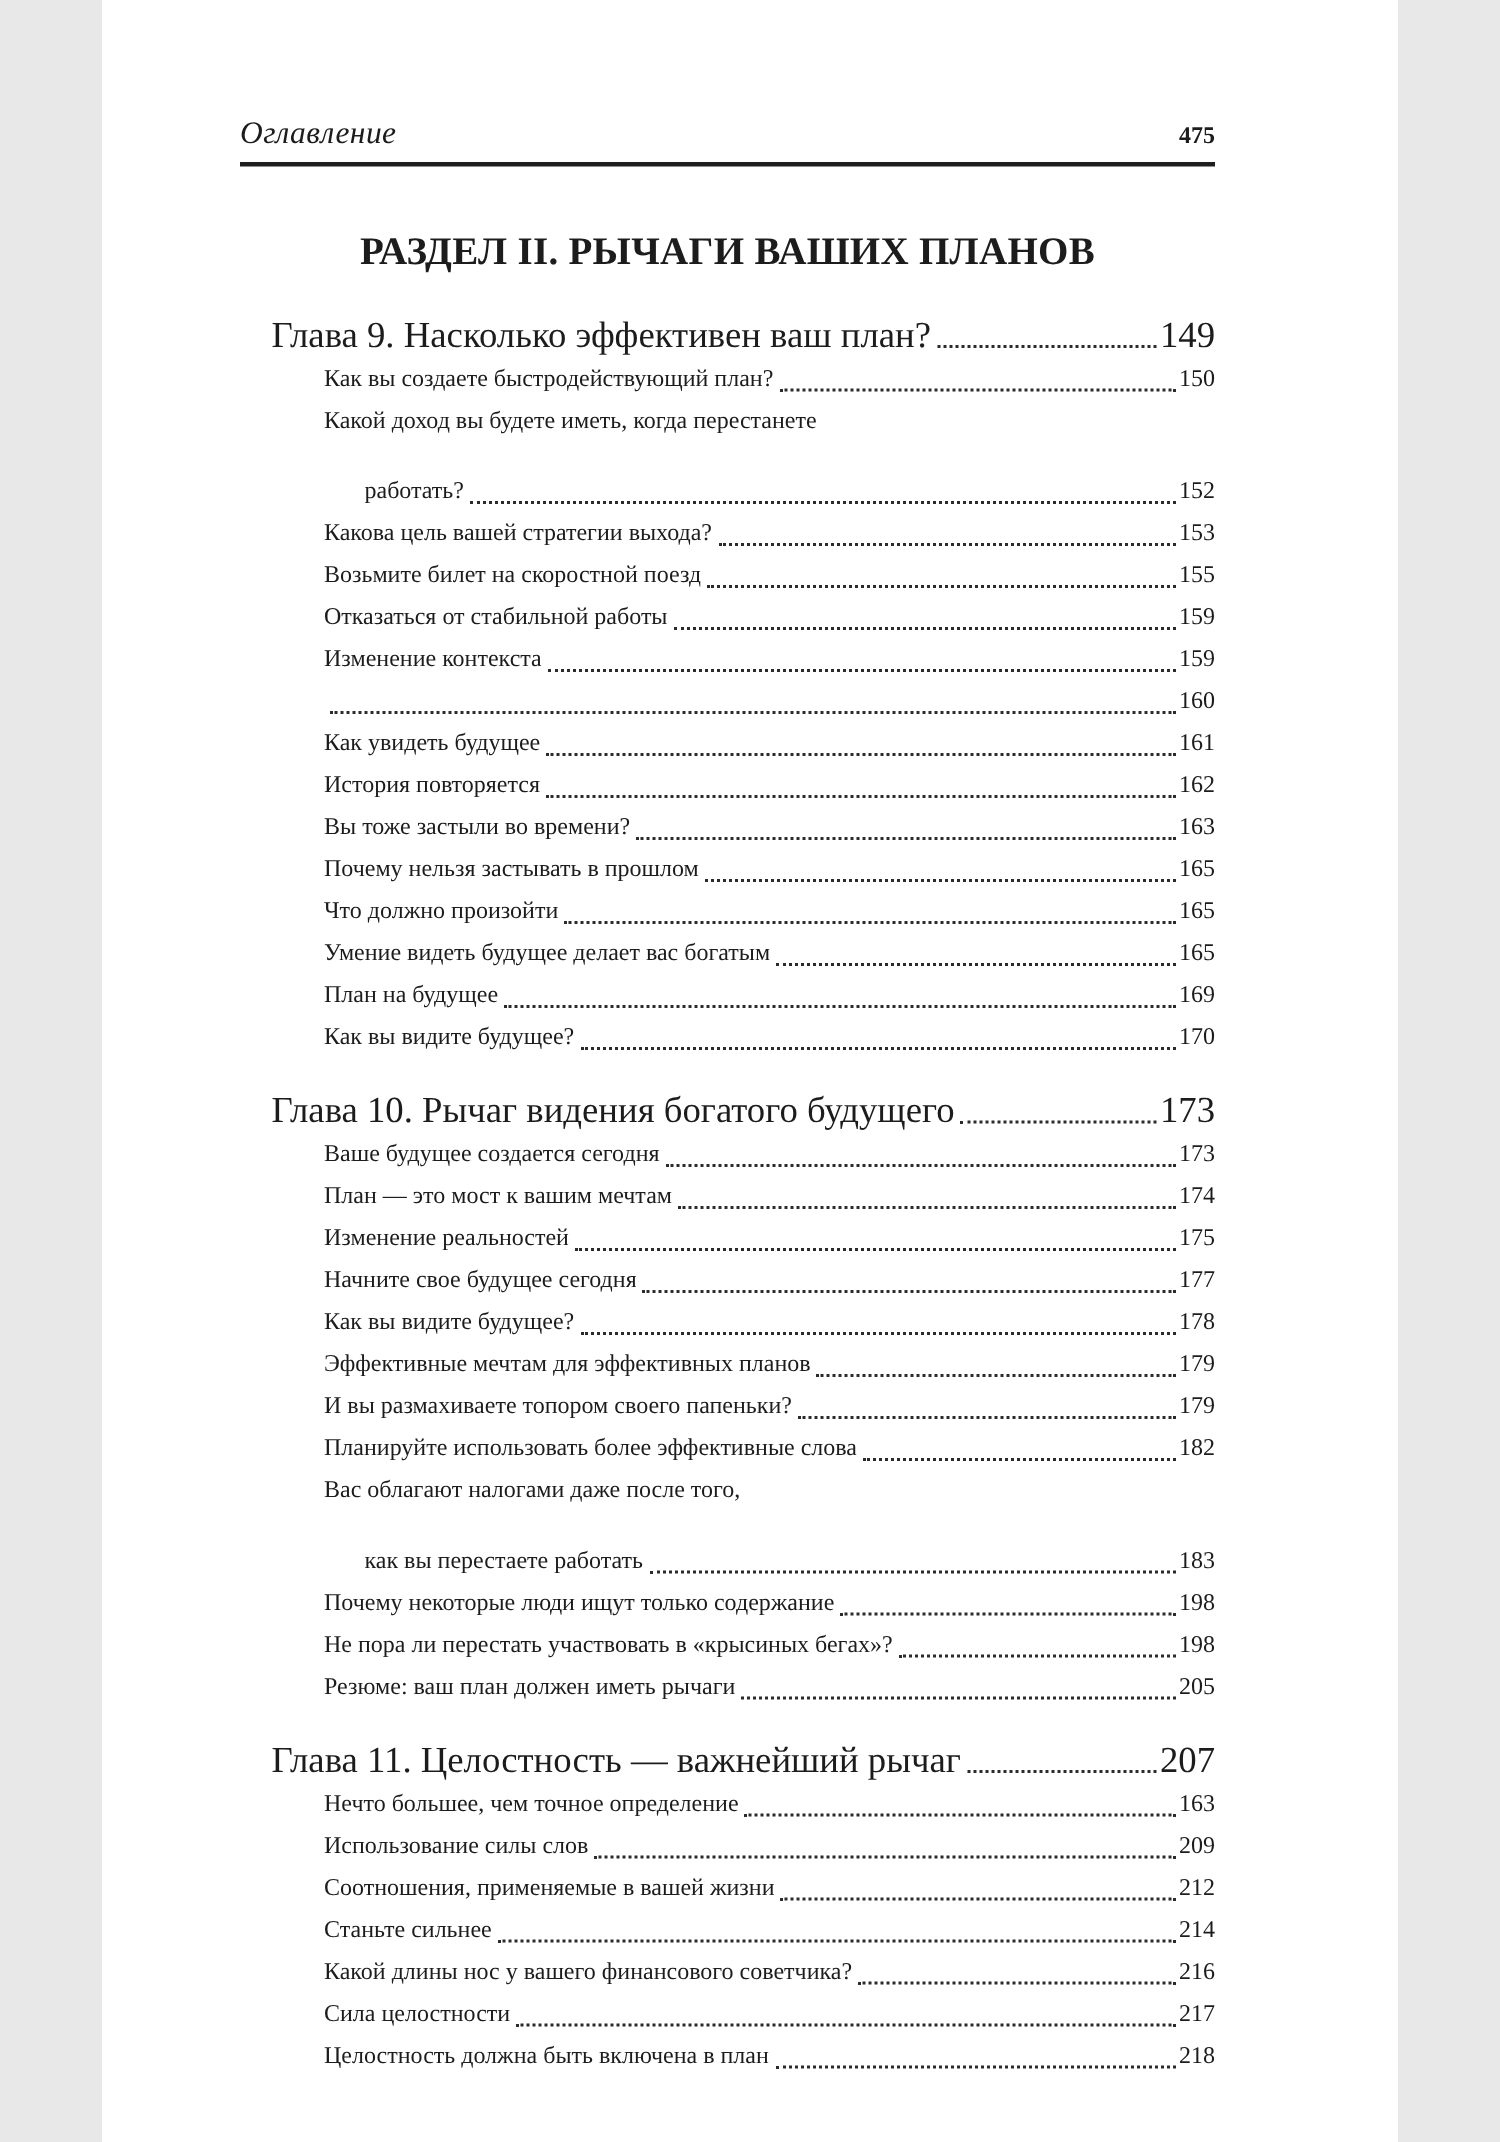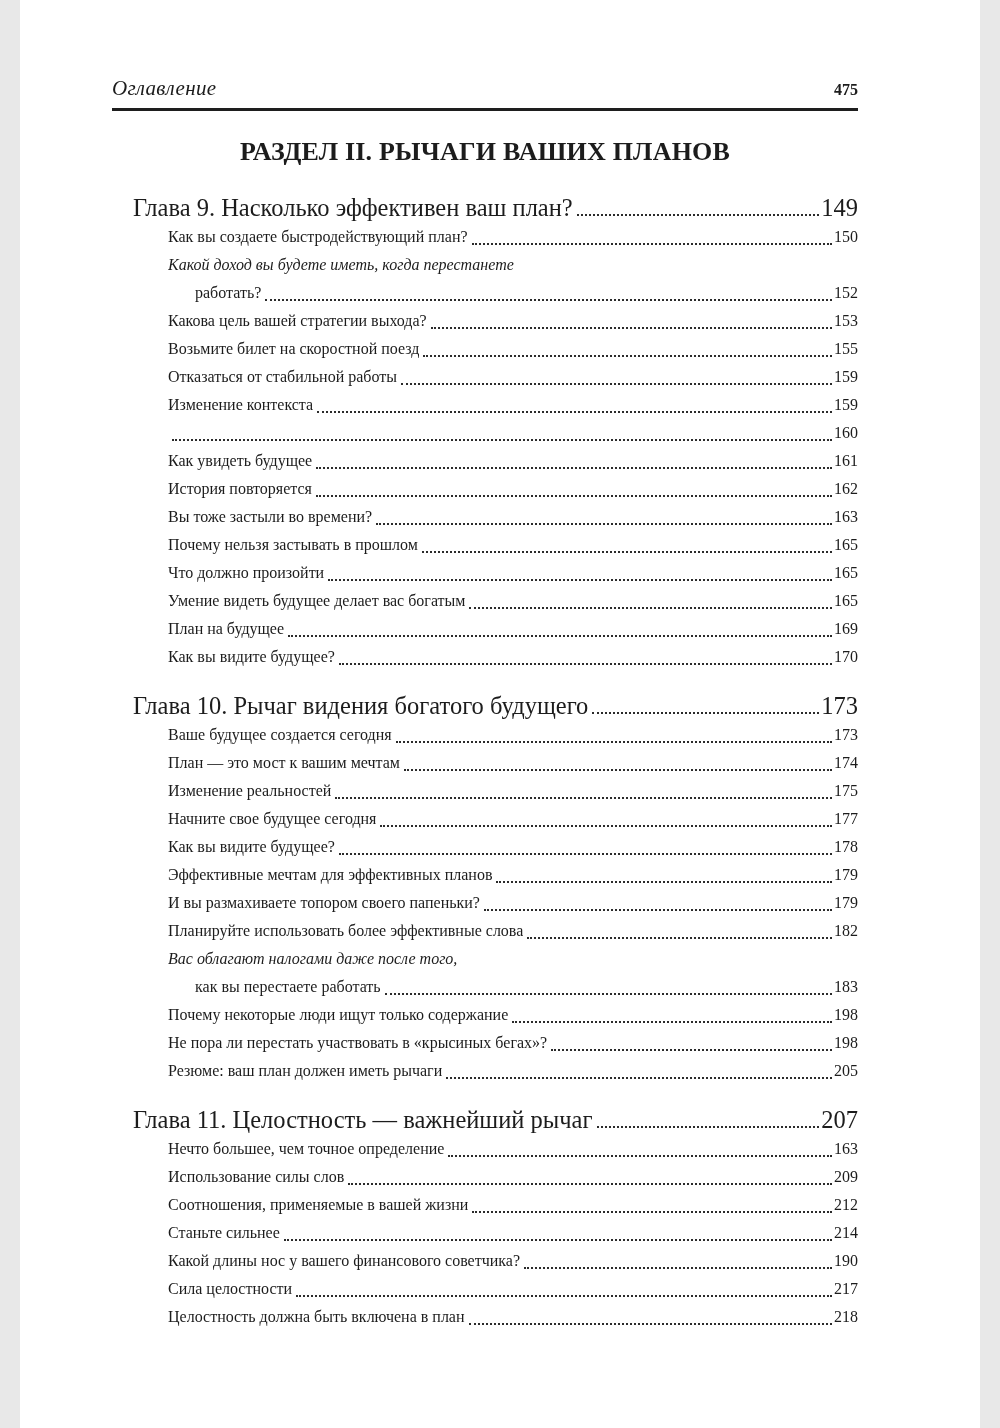"Оглавление" .page { width: 960px -> 864px }
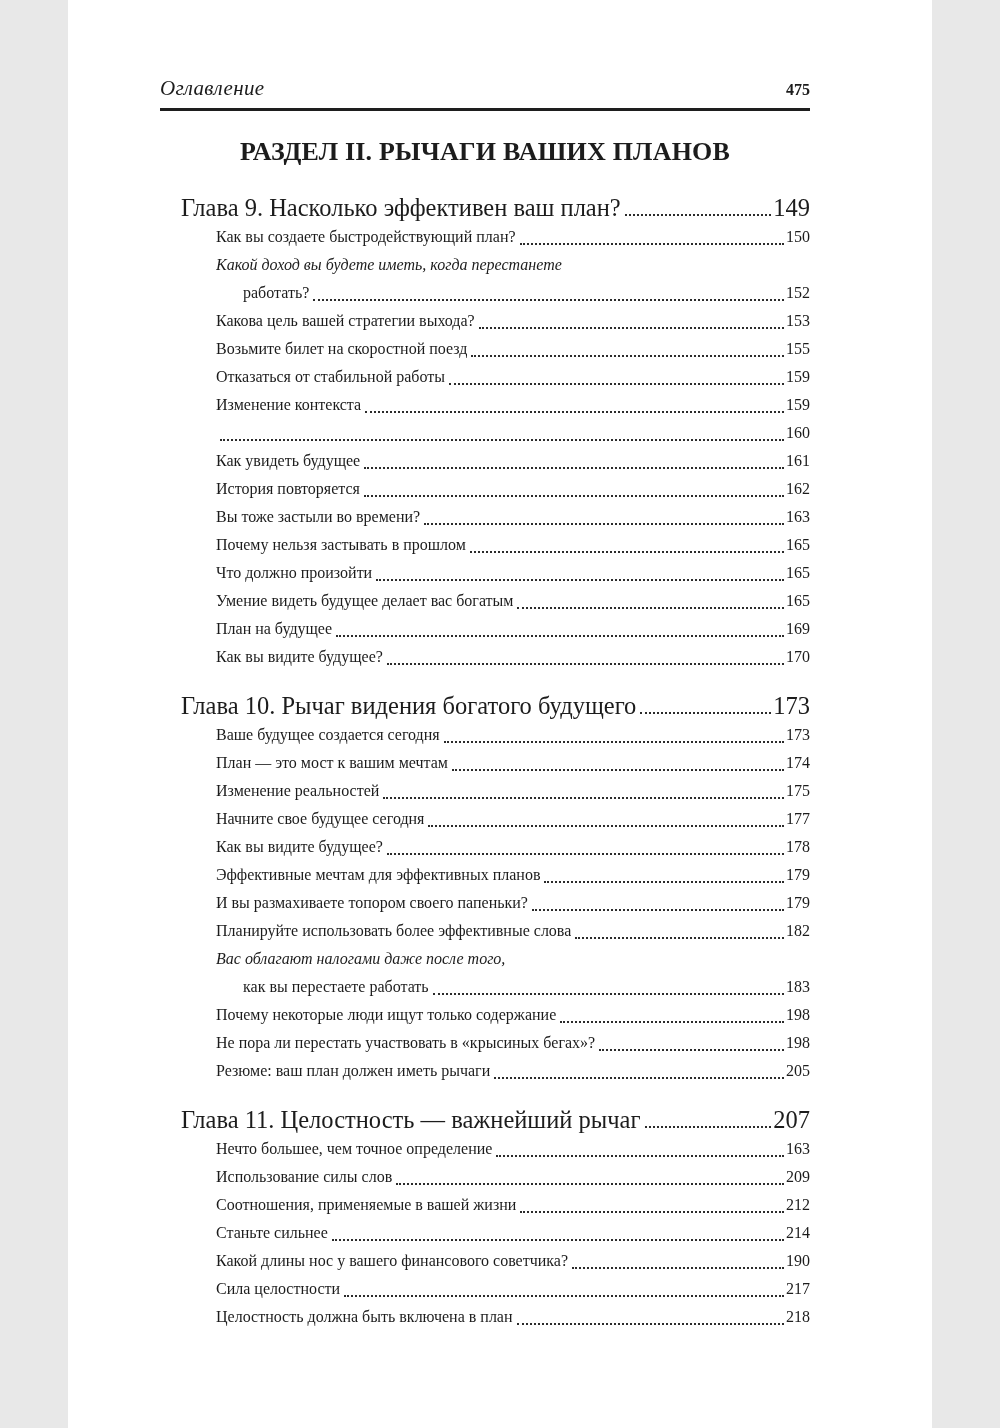"РАЗДЕЛ II. РЫЧАГИ ВАШИХ ПЛАНОВ" .section-title { margin-top: 26px -> 42px }
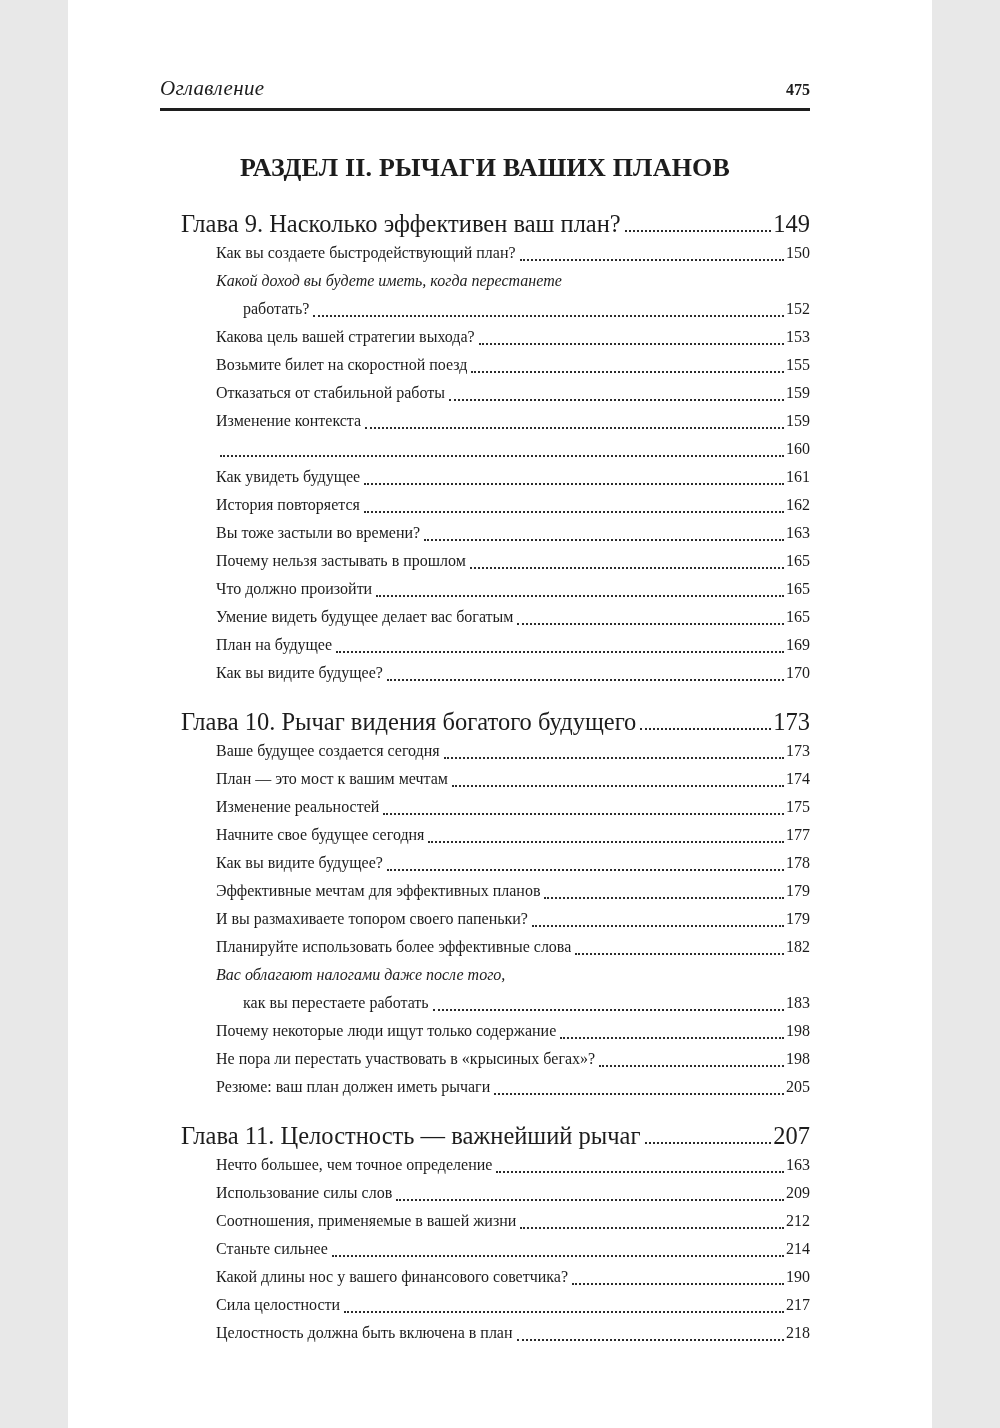"Какой доход вы будете иметь," .toc-row.entry-first { font-style: italic -> none }
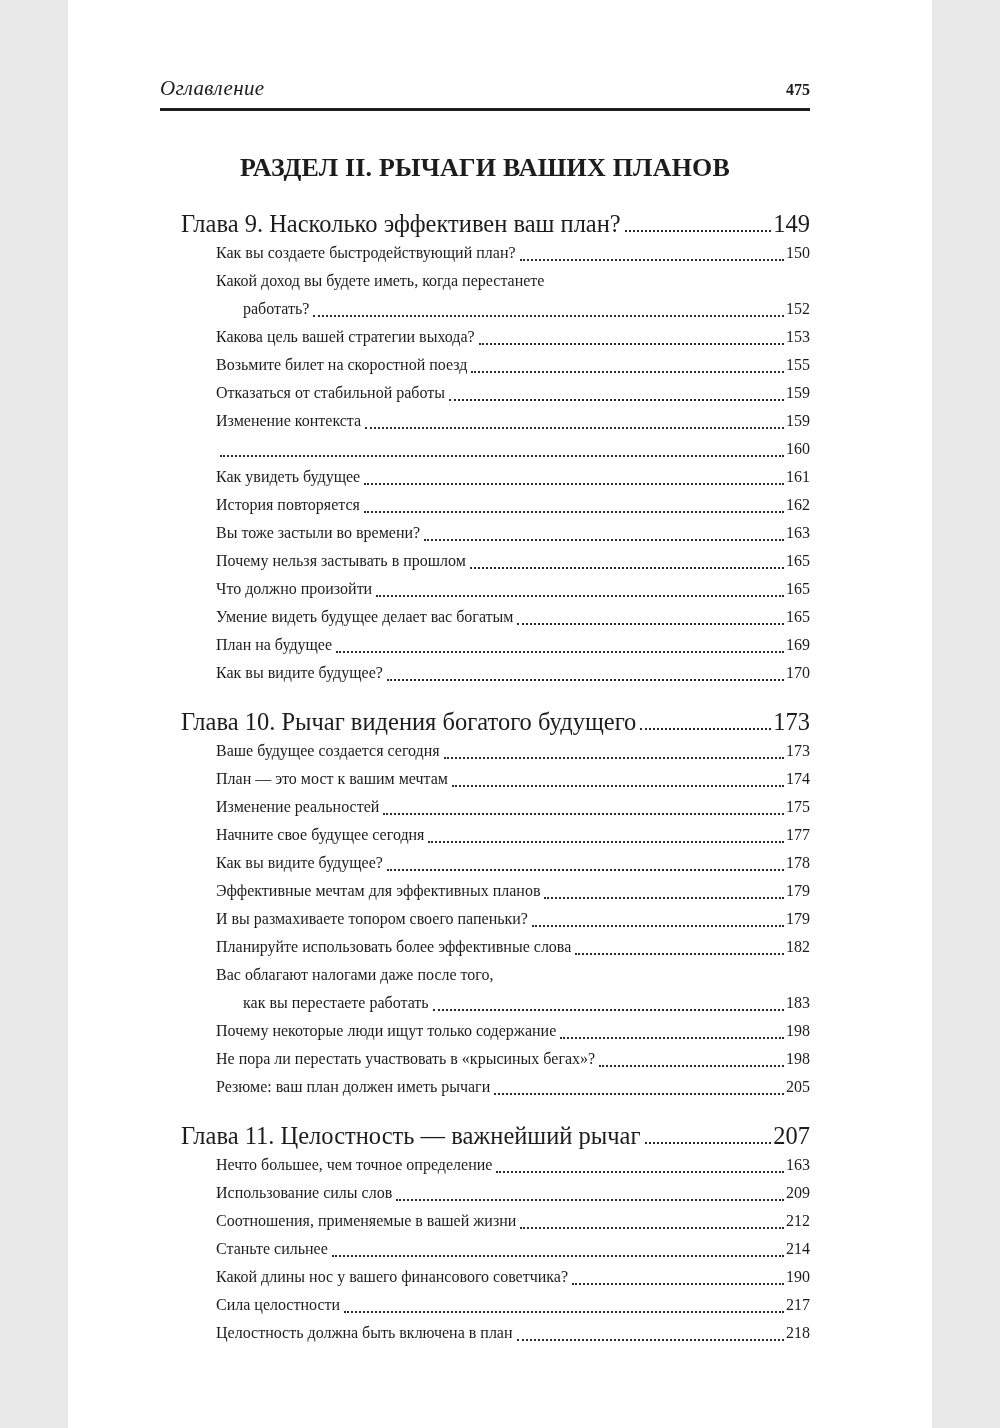"работать?" .toc-row.entry-cont { margin-top: none -> 19px }
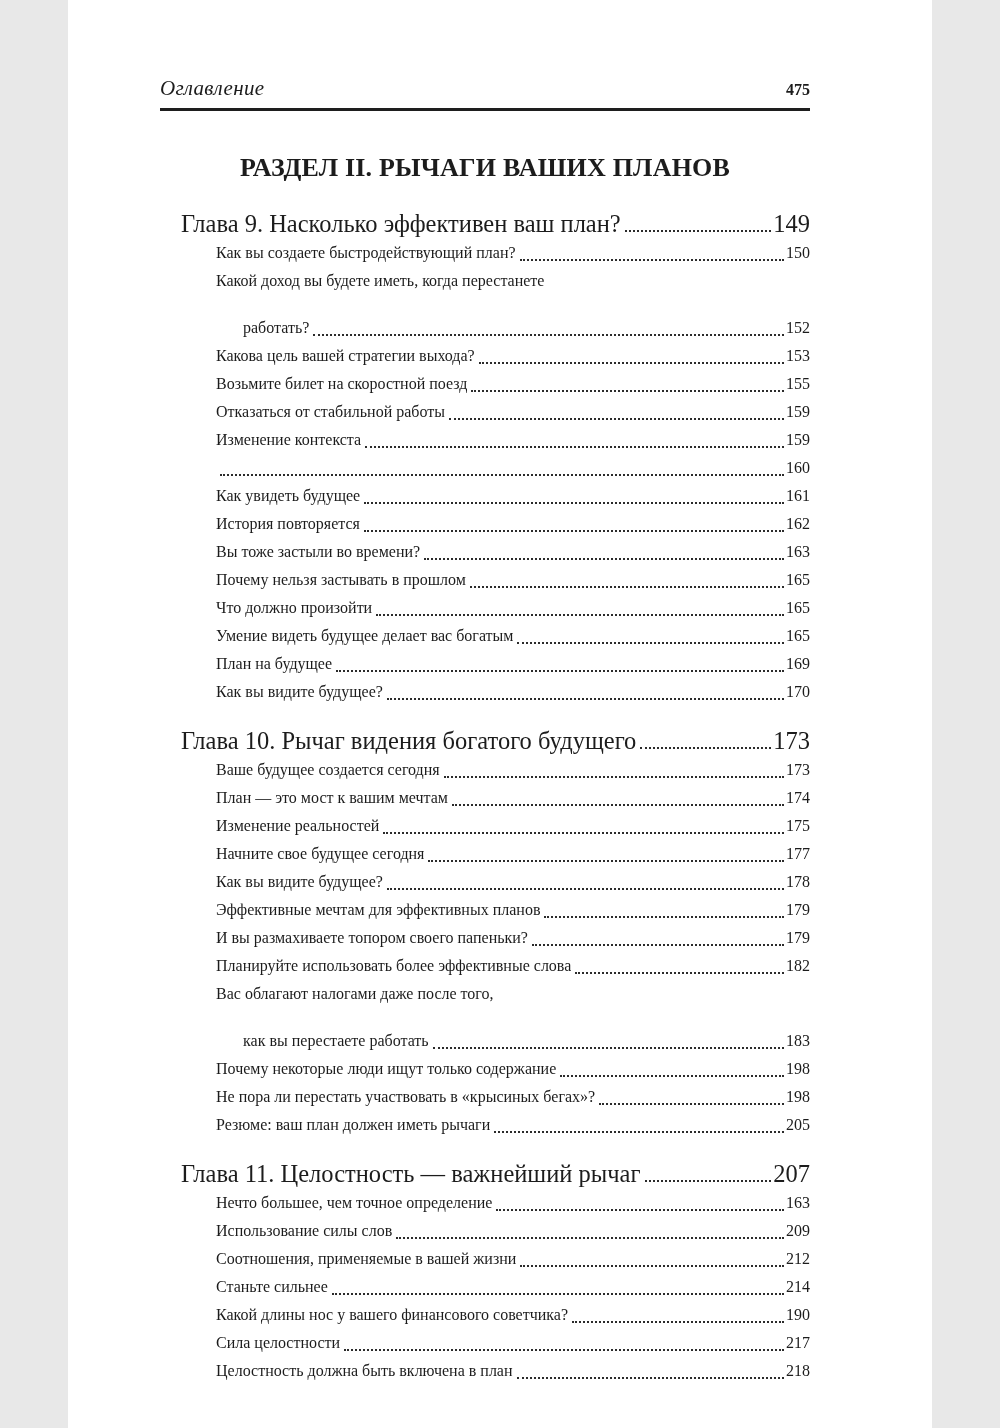"190" span.pg { text: 190 -> 216 }
